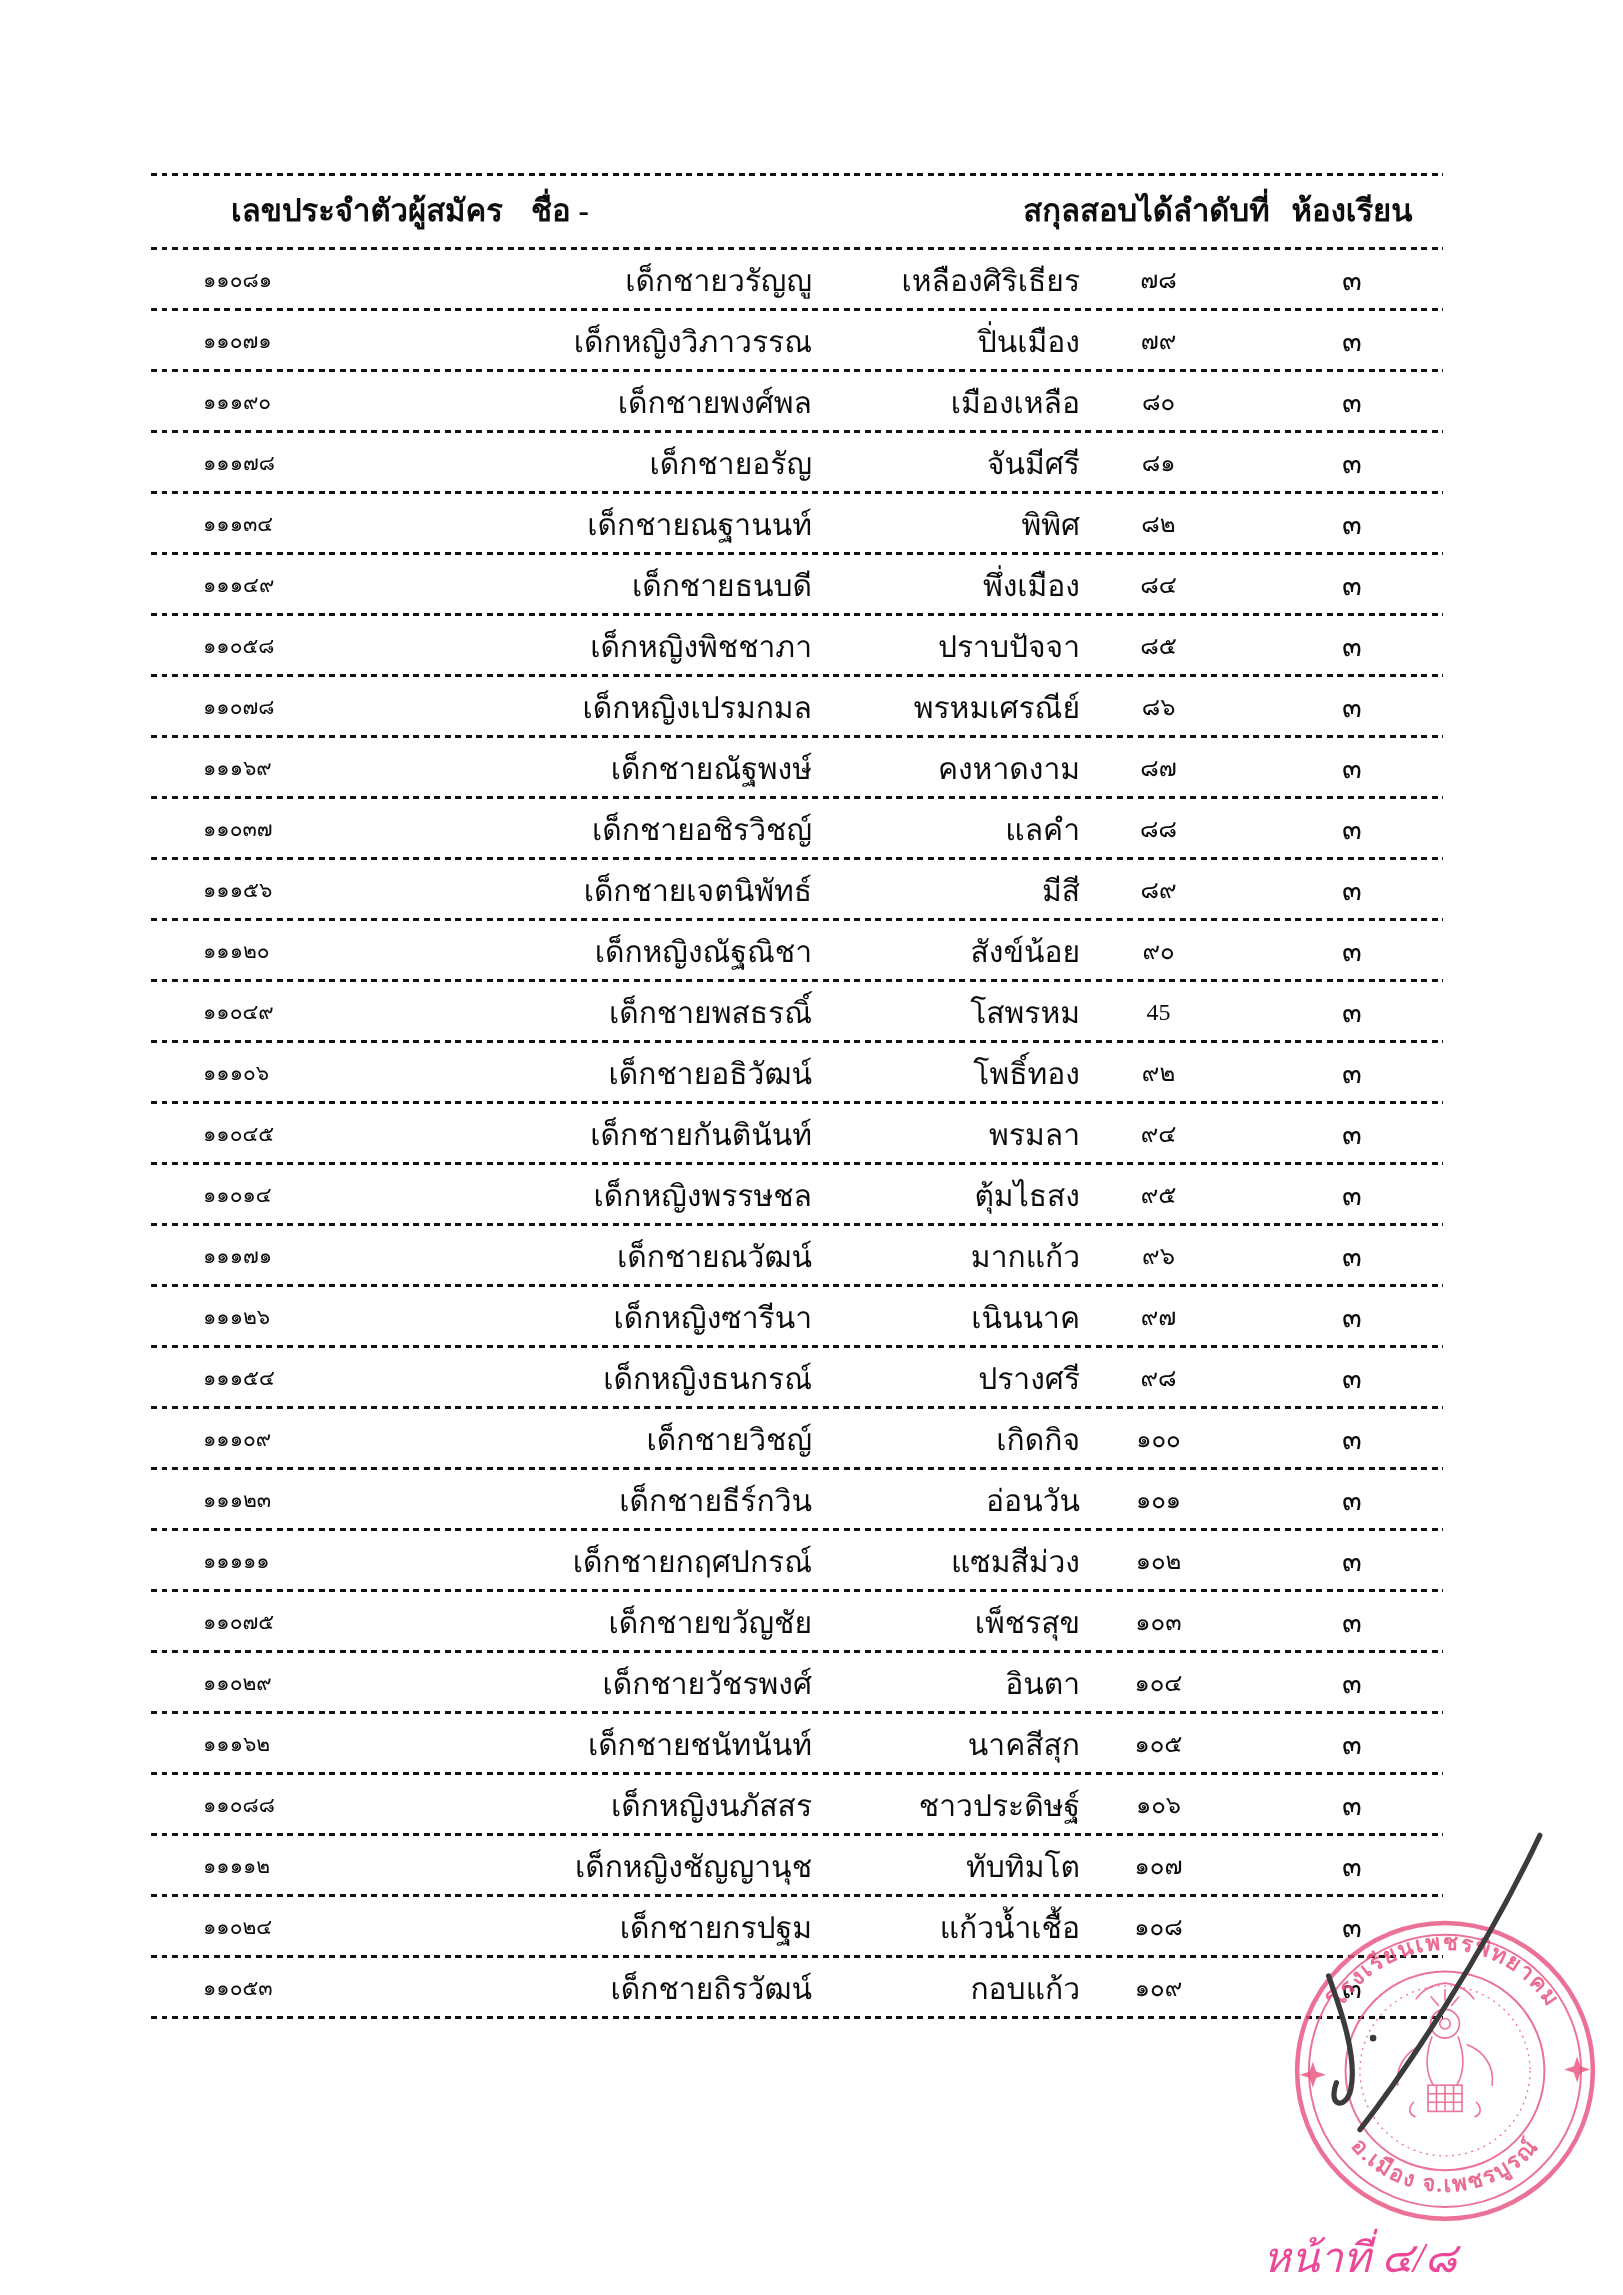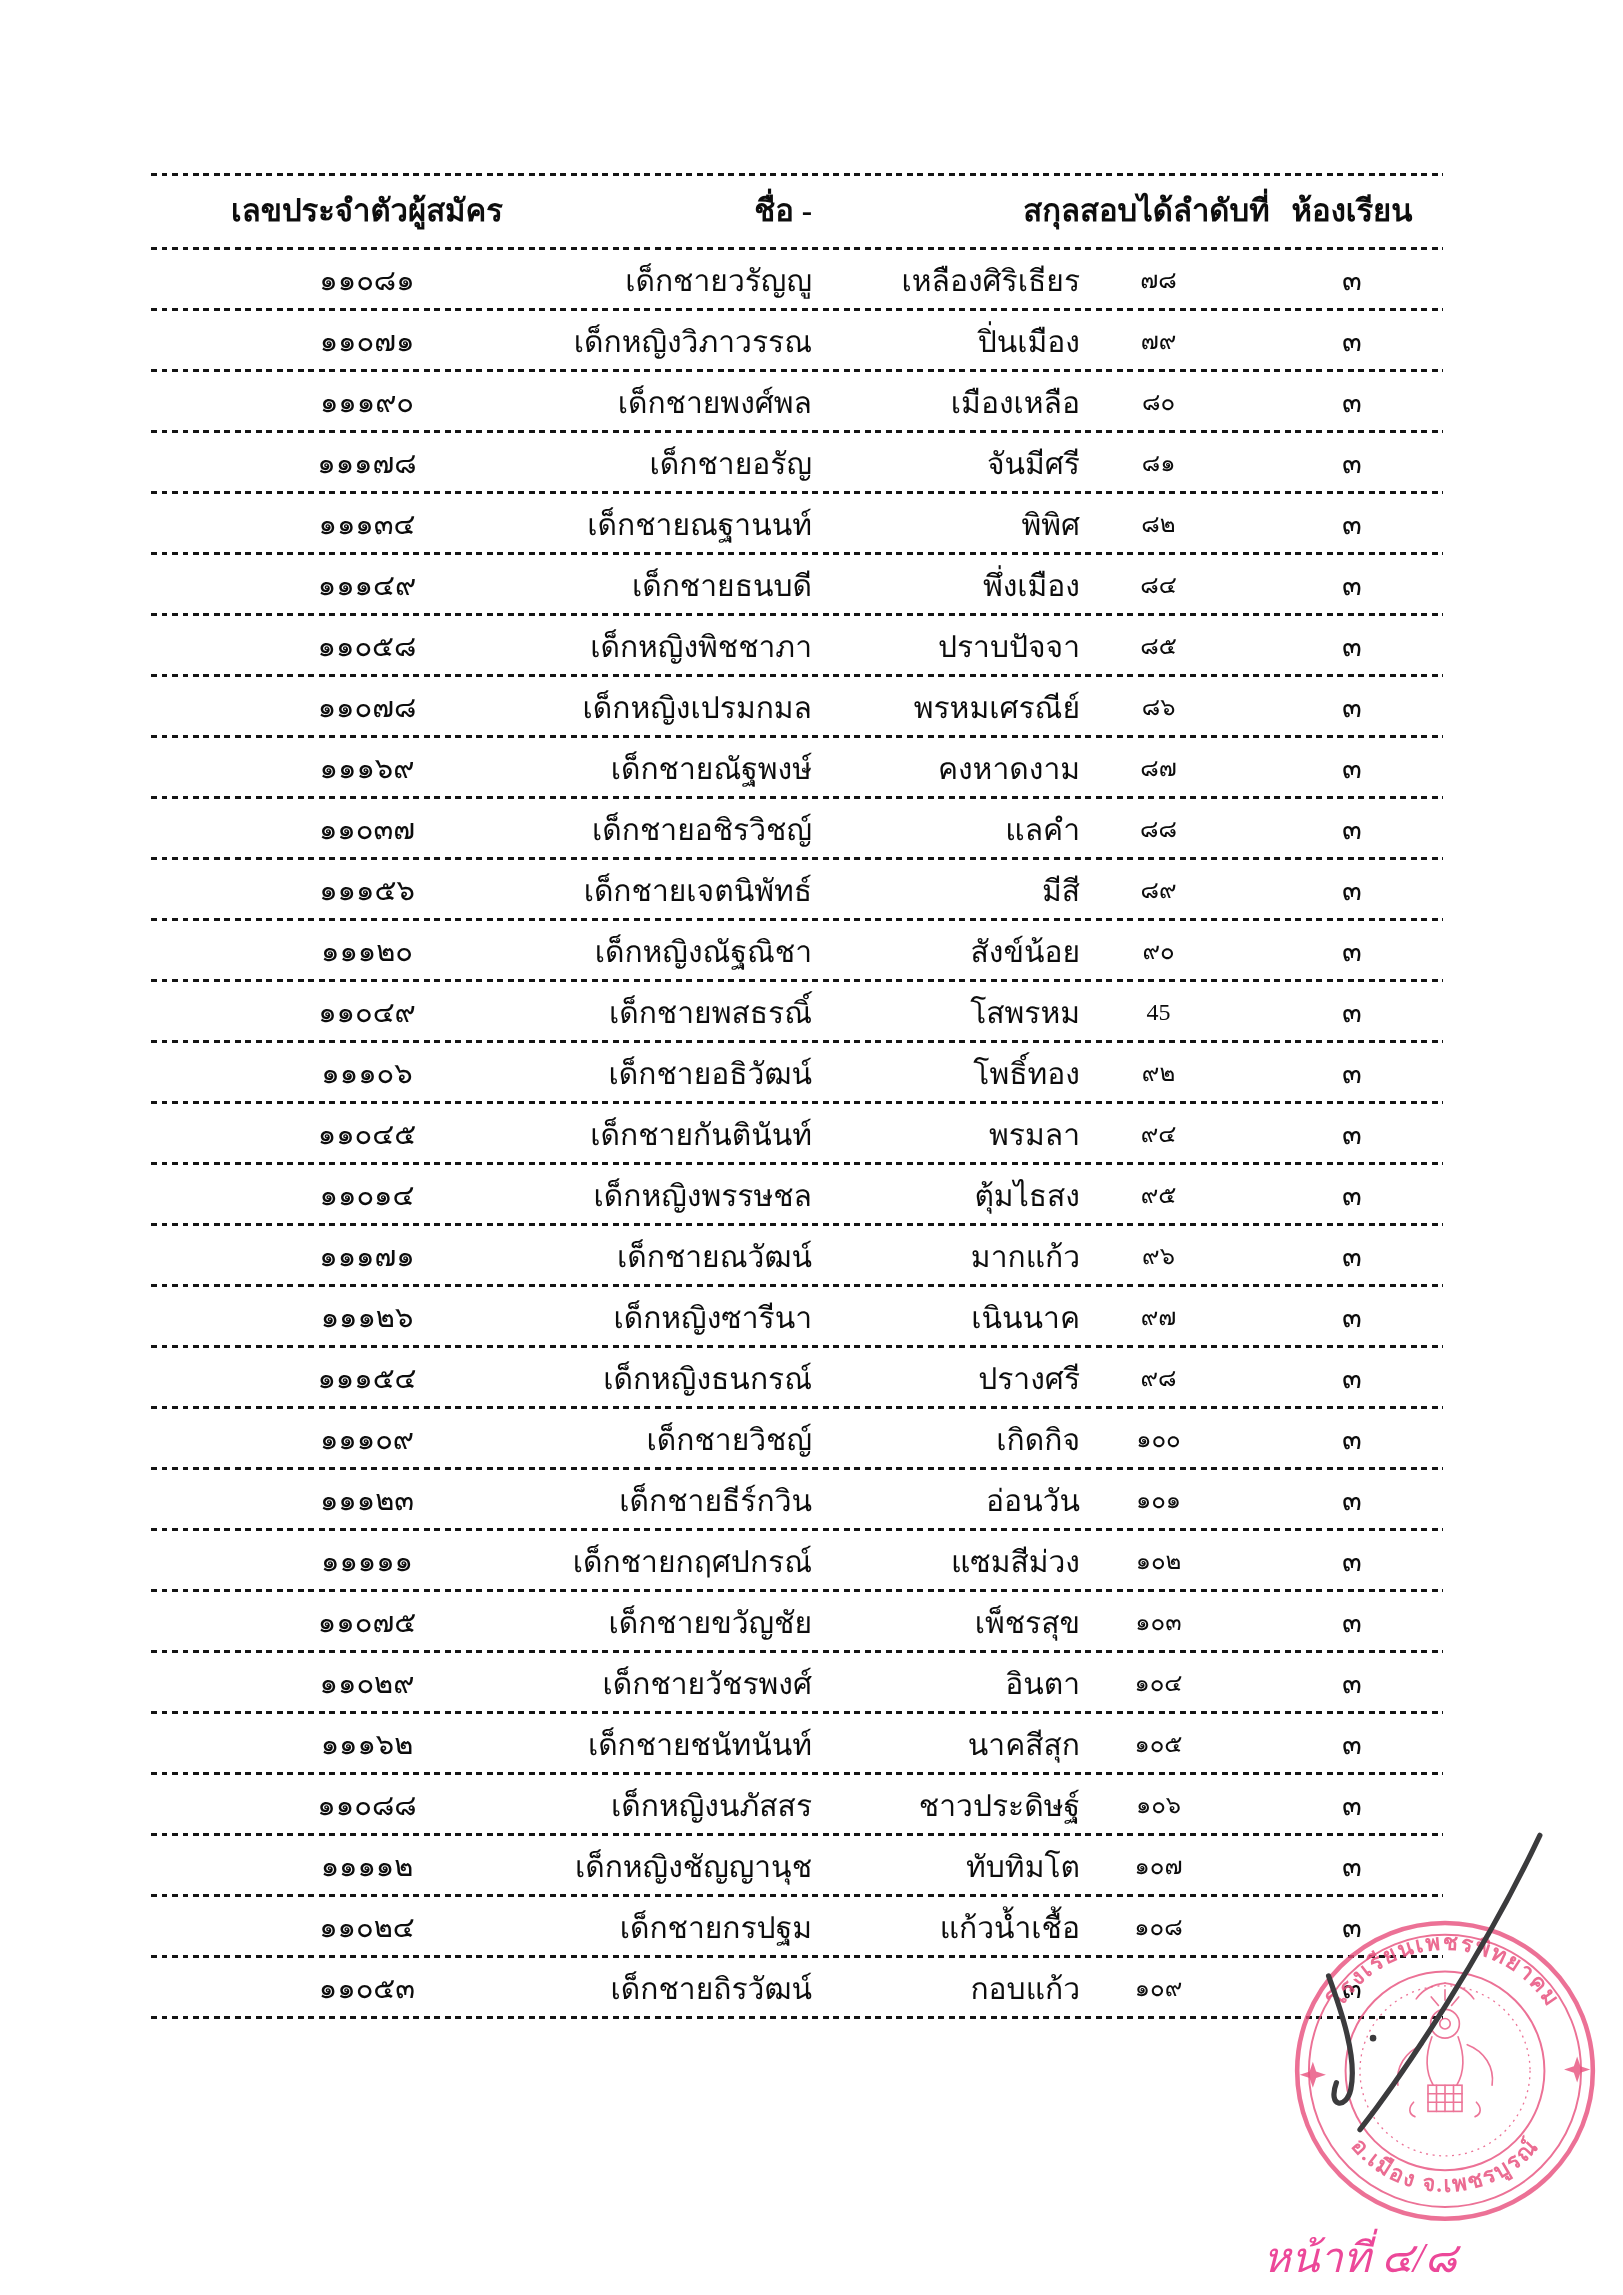"ชื่อ -" .h-name { text-align: right -> left }
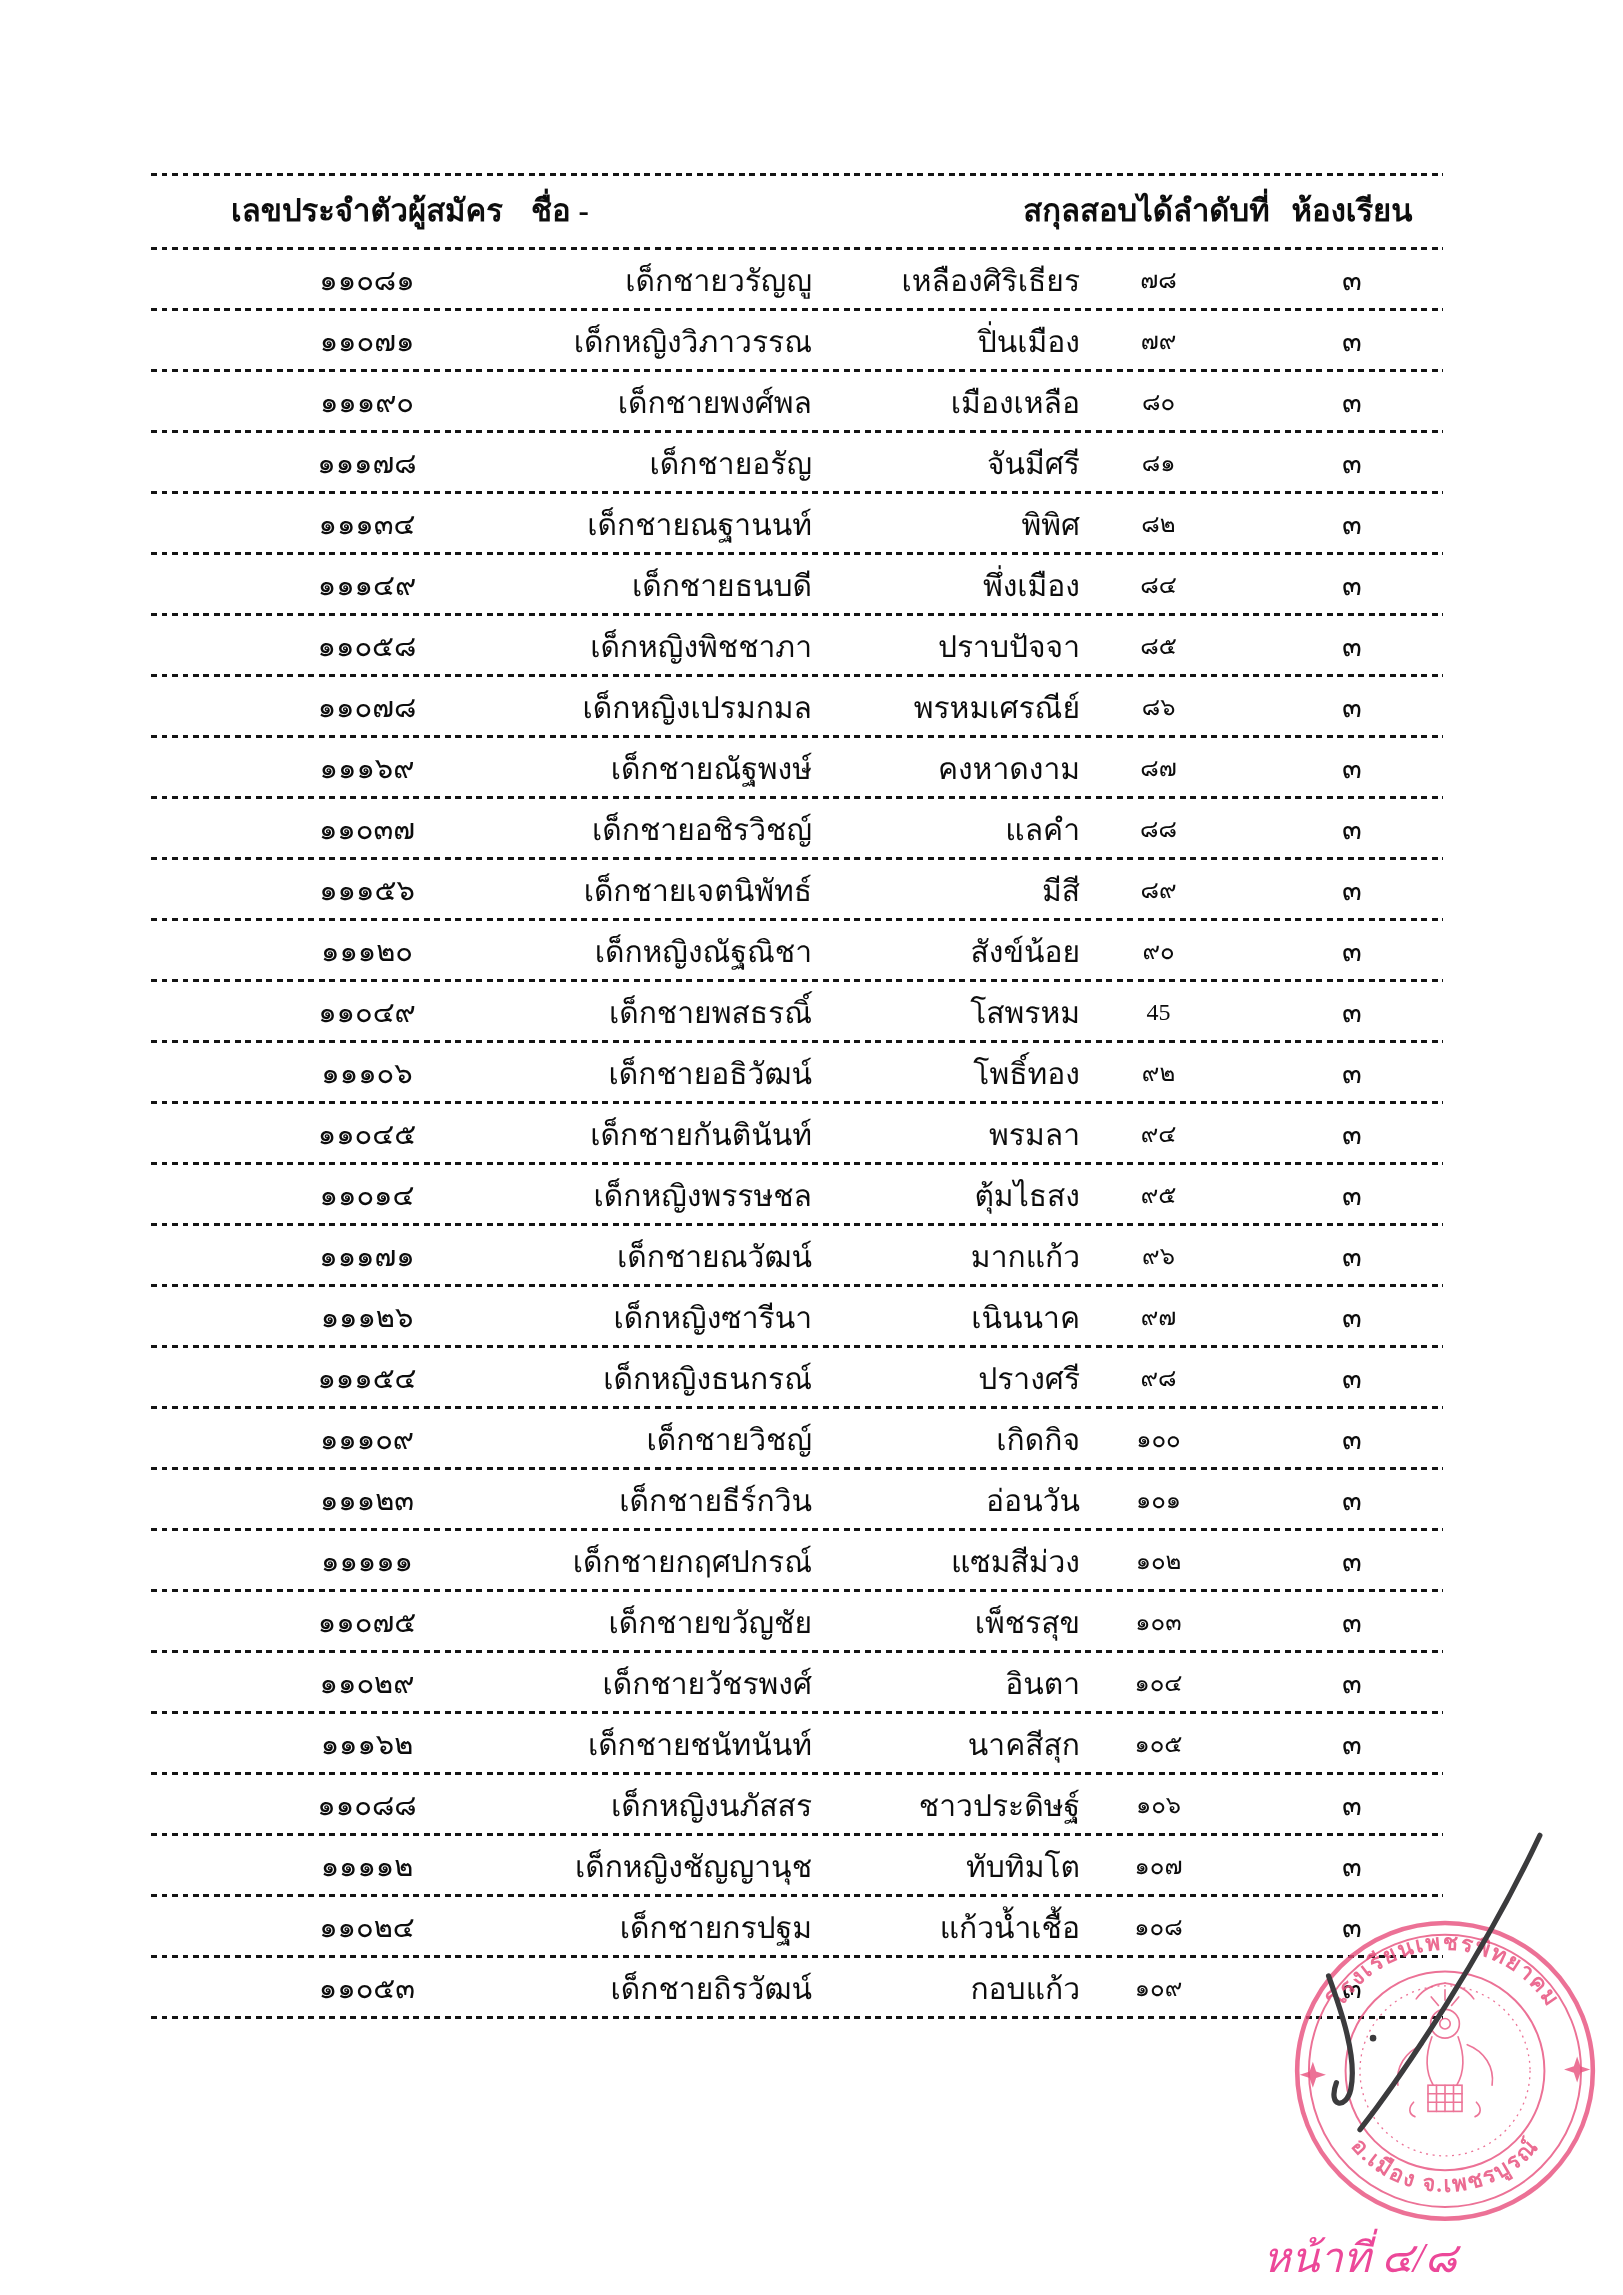"๑๑๐๘๑" .c-id { font-size: 29px -> 21px; text-align: center -> left }
